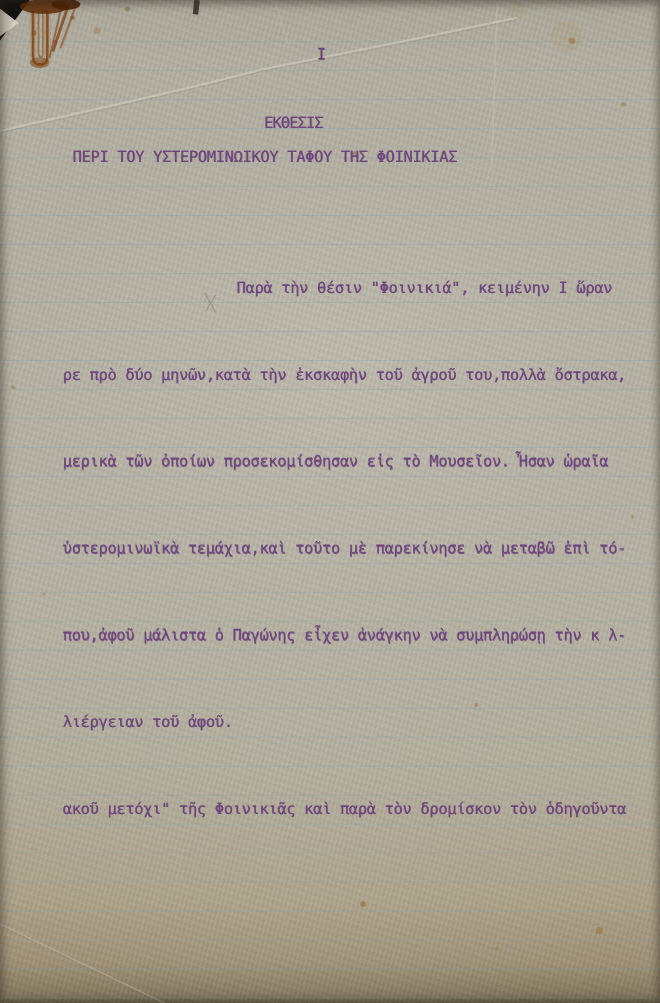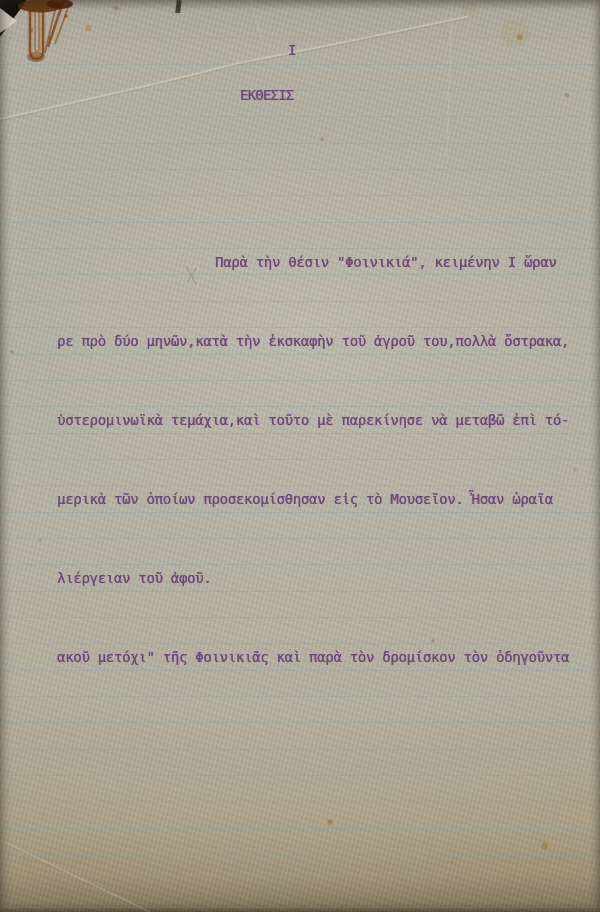"ΕΚΘΕΣΙΣ" .title { top: 87px -> 104px }
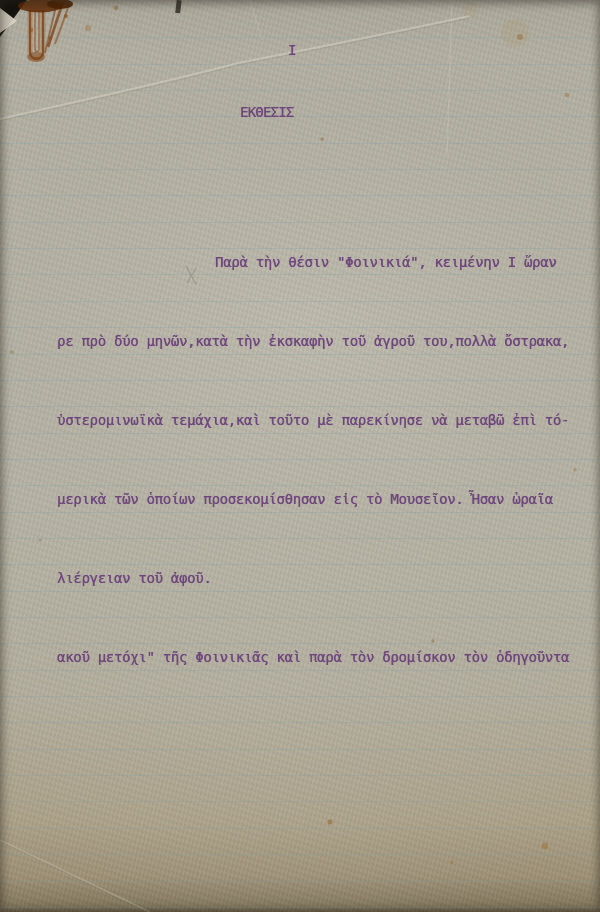"ΠΕΡΙ ΤΟΥ ΥΣΤΕΡΟΜΙΝΩΙΚΟΥ ΤΑΦΟΥ ΤΗΣ" div.subtitle { html: none -> <div>ΠΕΡΙ ΤΟΥ ΥΣΤΕΡΟΜΙΝΩΙΚΟΥ ΤΑΦΟΥ ΤΗΣ ΦΟΙΝΙΚΙΑΣ</div> }
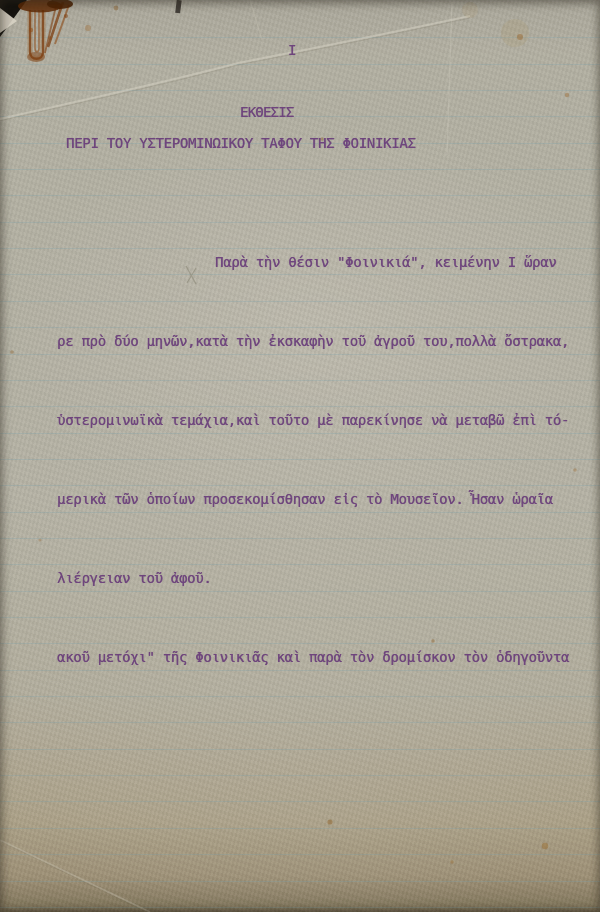"ὑστερομινωϊκὰ τεμάχια,καὶ τοῦτο μὲ" div.bl { order: before "μερικὰ τῶν ὁποίων προσεκομίσθησαν εἰς" -> after "μερικὰ τῶν ὁποίων προσεκομίσθησαν εἰς" }
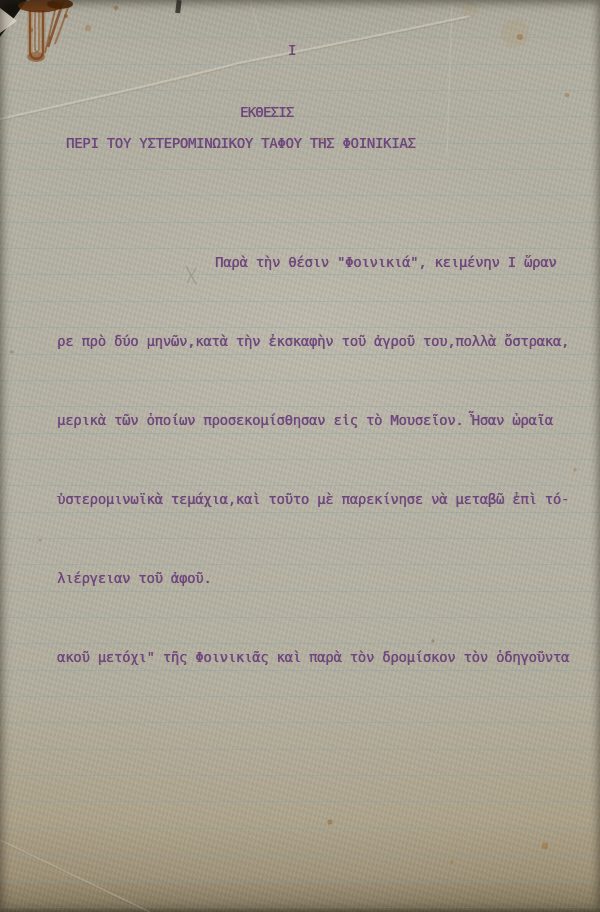"που,ἀφοῦ μάλιστα ὁ Παγώνης εἶχεν" div.bl { html: none -> <div>που,ἀφοῦ μάλιστα ὁ Παγώνης εἶχεν ἀνάγκην νὰ συμπληρώσῃ τὴν κ λ-</div> }
